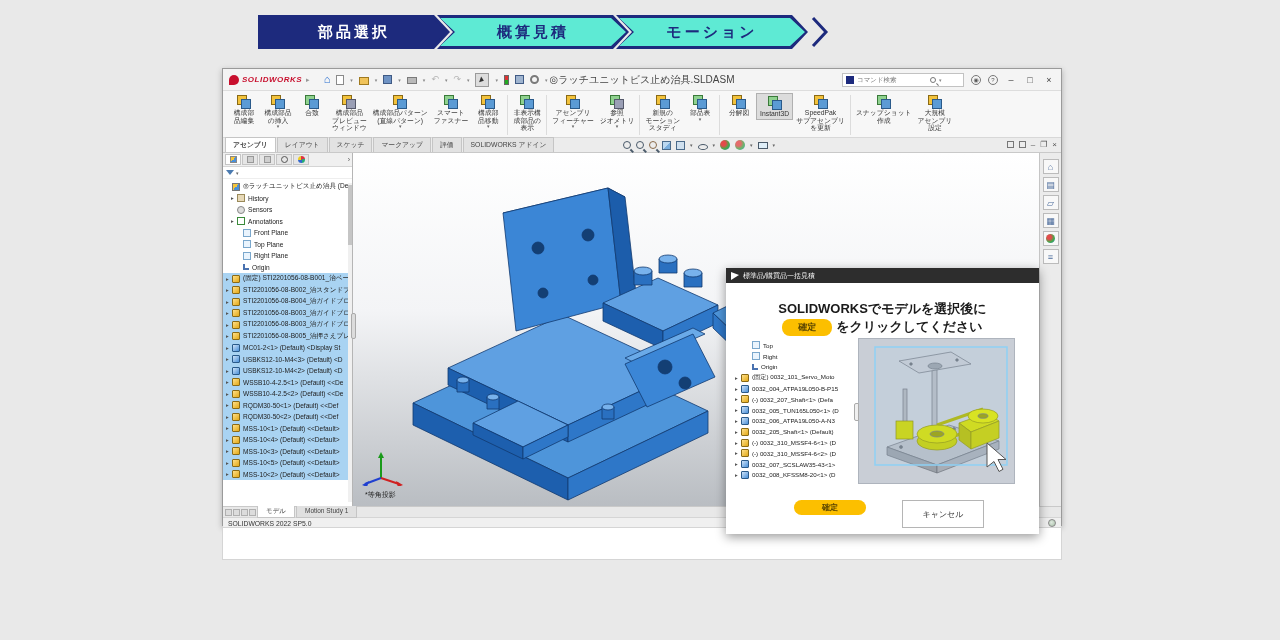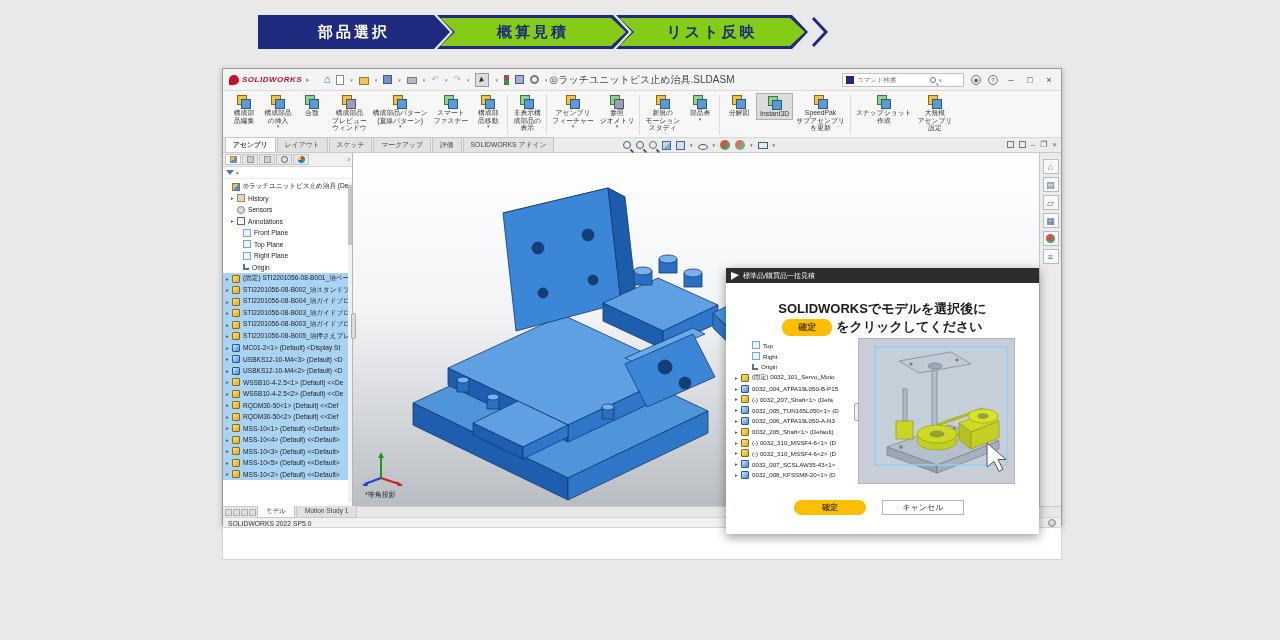"概算見積" .step-in { background: #84cc16 -> #5eead4 }
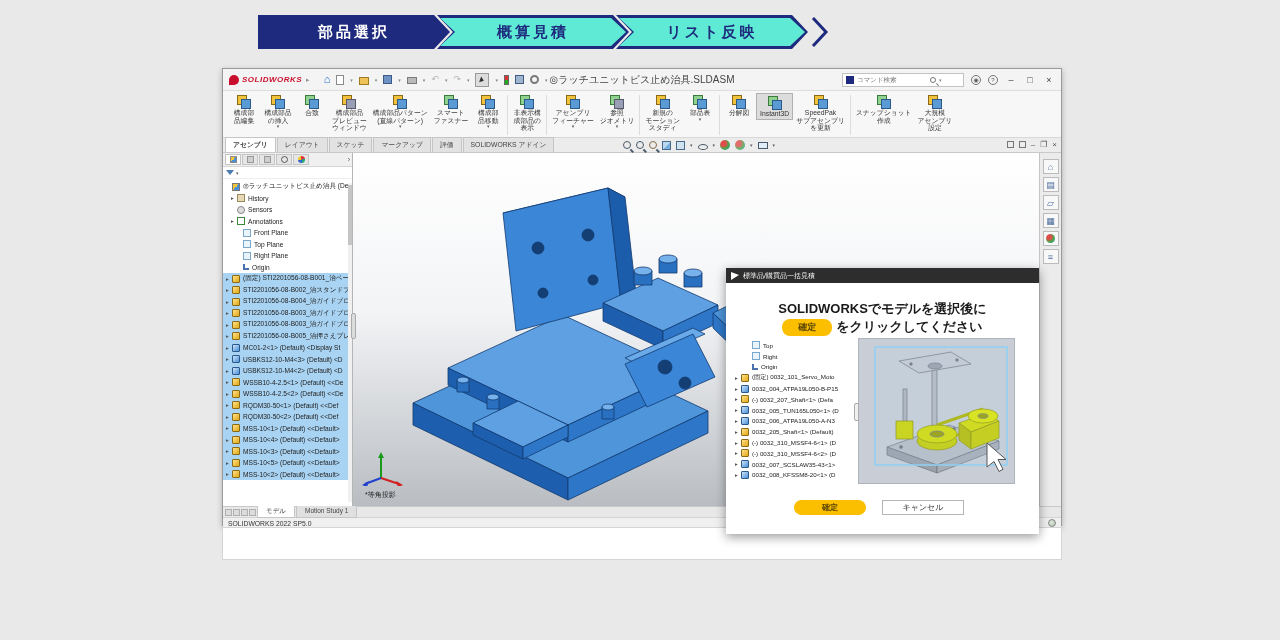"リスト反映" span { text: リスト反映 -> モーション }
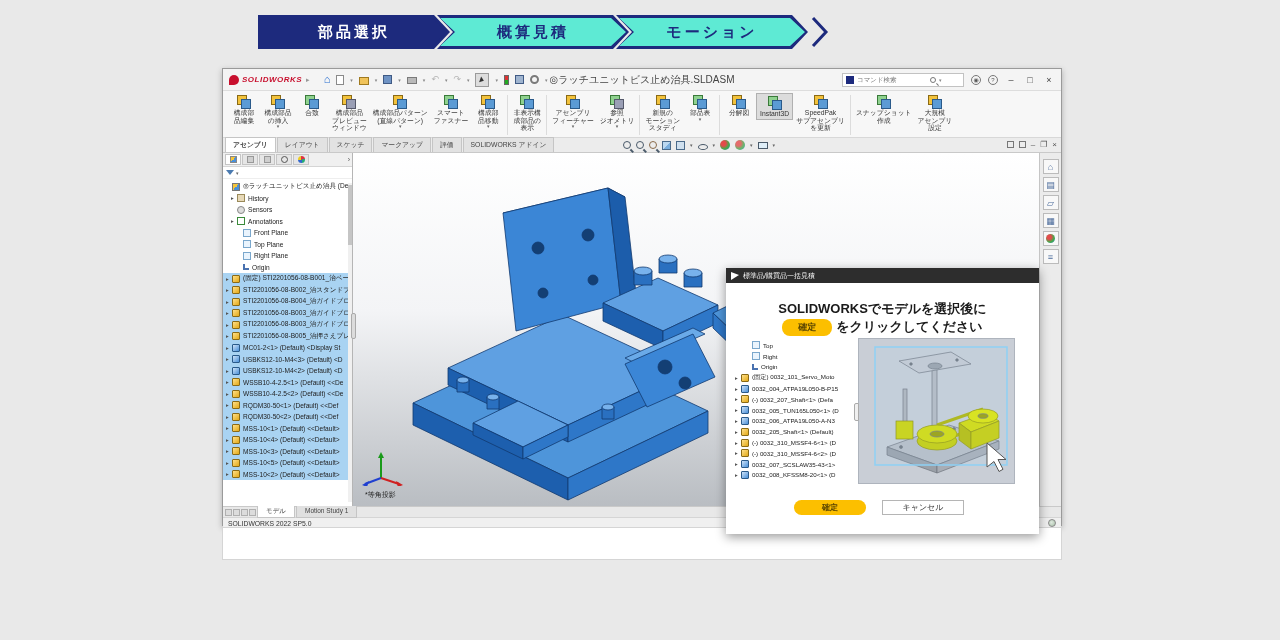"キャンセル" .btn-cancel { height: 15px -> 28px; left: 156px -> 176px }
